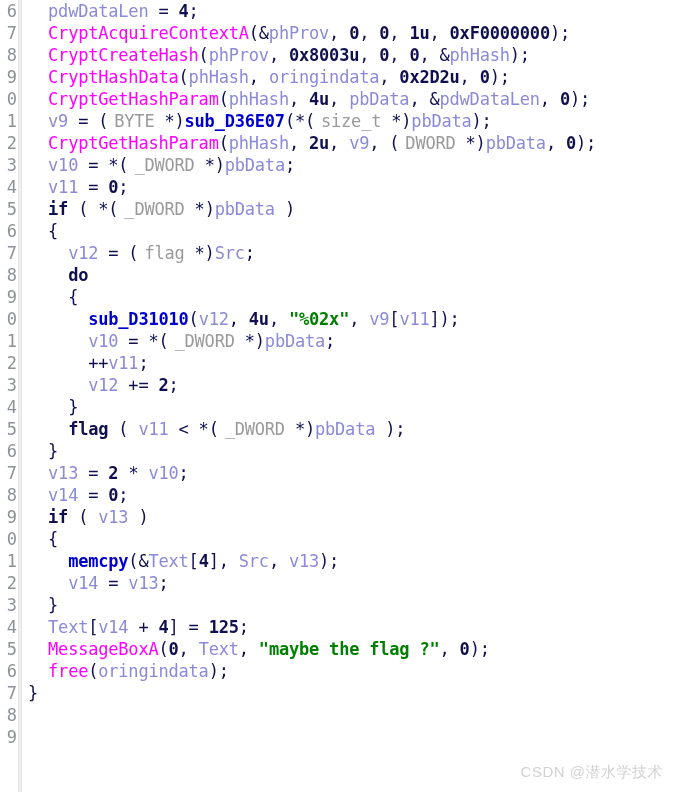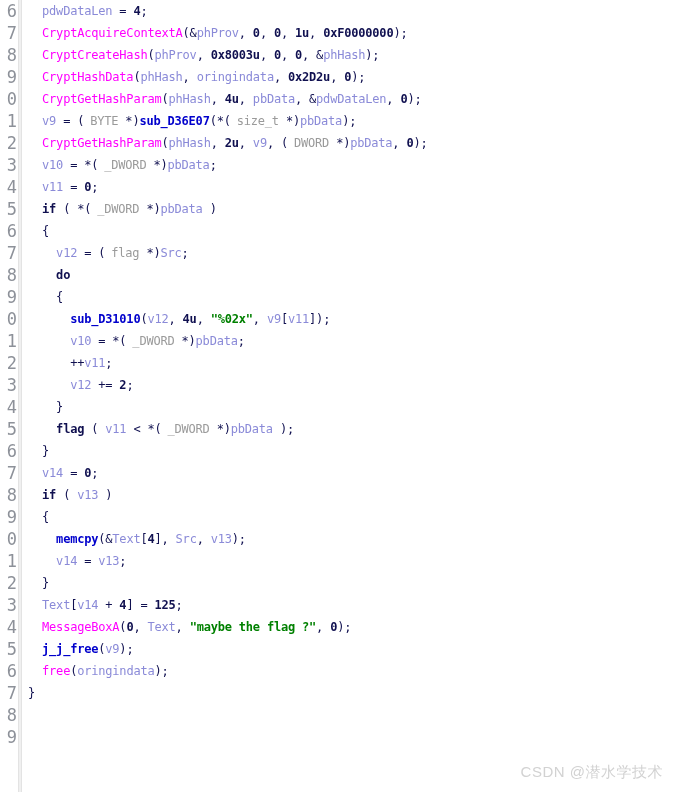"pdwDataLen = 4;" .code-line { font-size: 12px -> 17px }
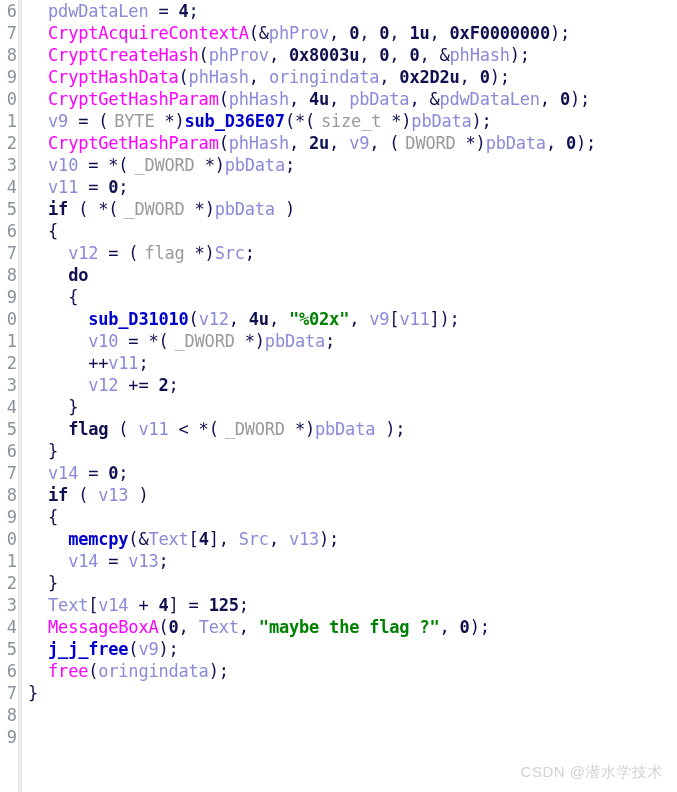"v13 = 2 * v10;" div.code-line { html: none -> <div><span> </span><span>v13</span><span> = </span><span>2</span><span> * </span><span>v10</span><span>;</span></div> }
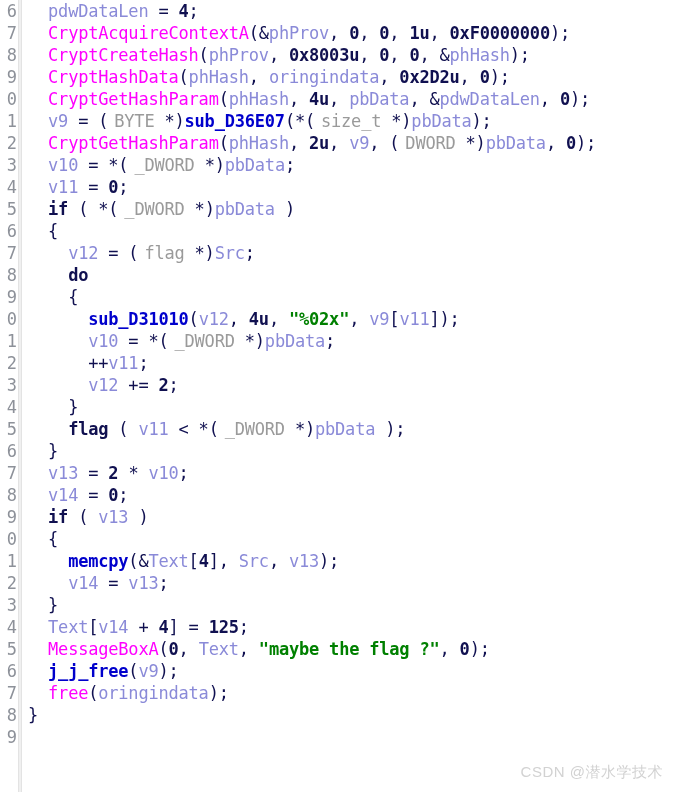"j_j_free(v9);" div.code-line { html: <div><span> </span><span>j_j_free</span><span>(</span><span>v9</span><span>);</span></div> -> none }
